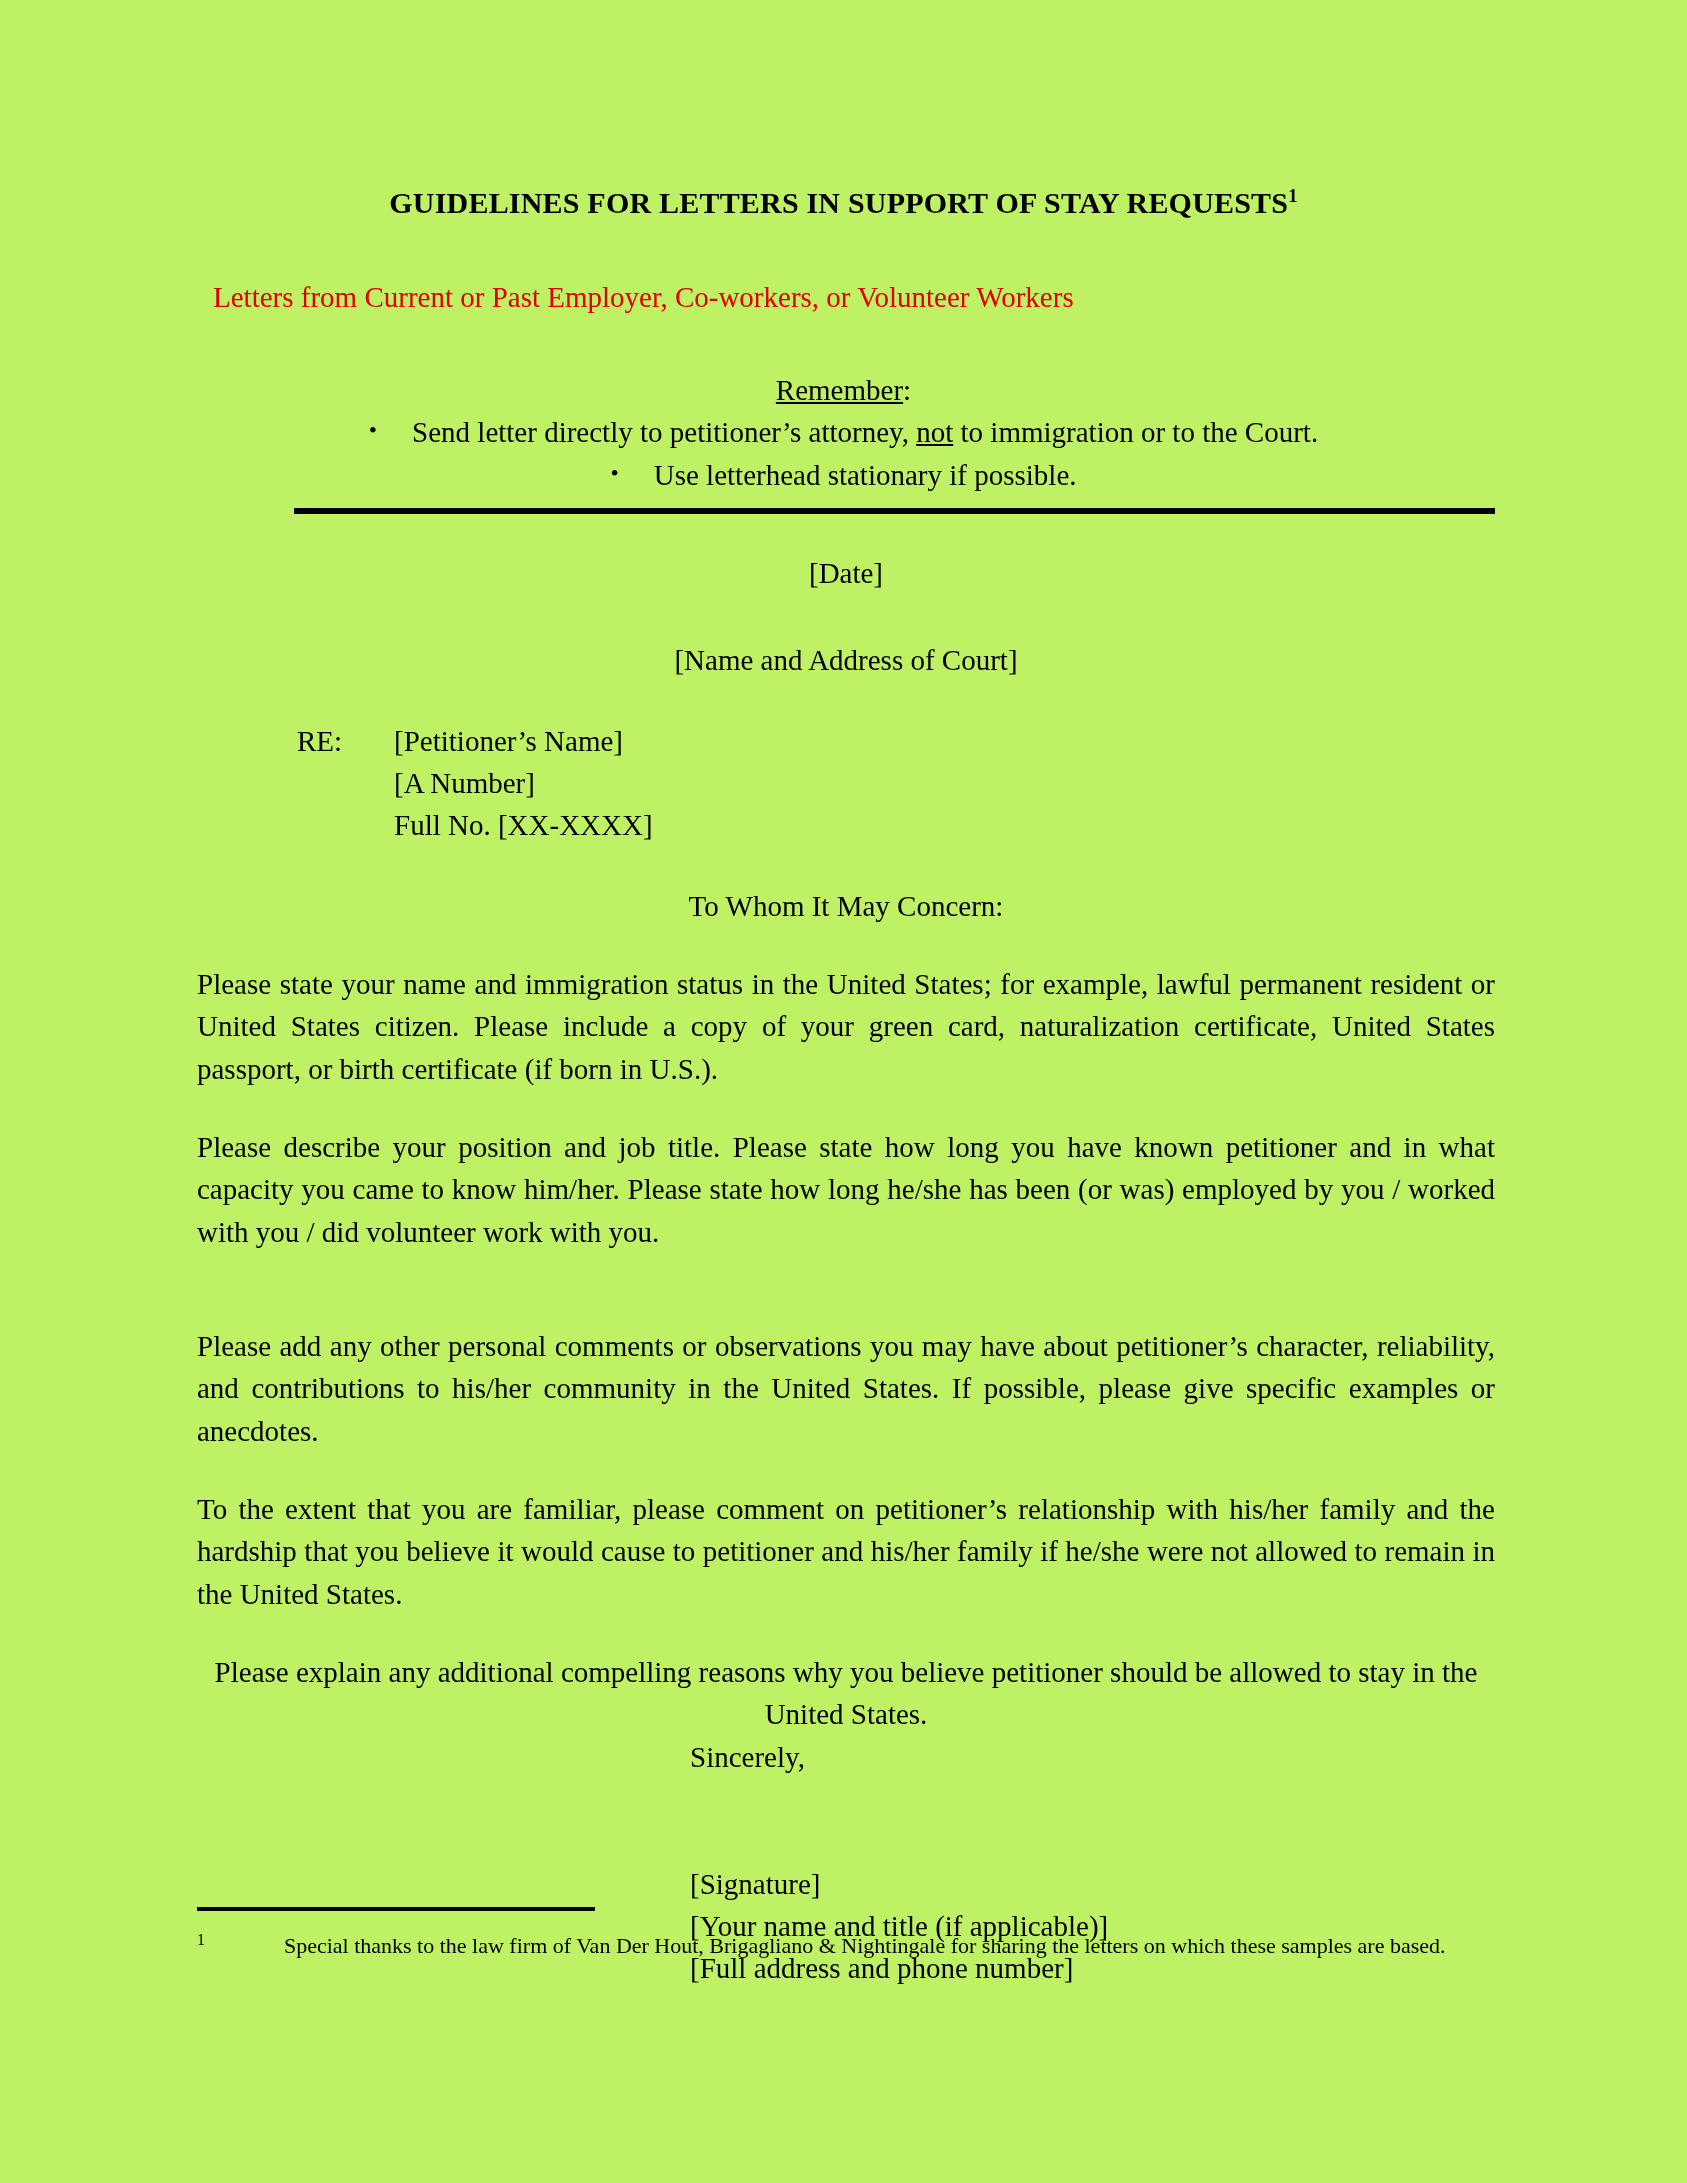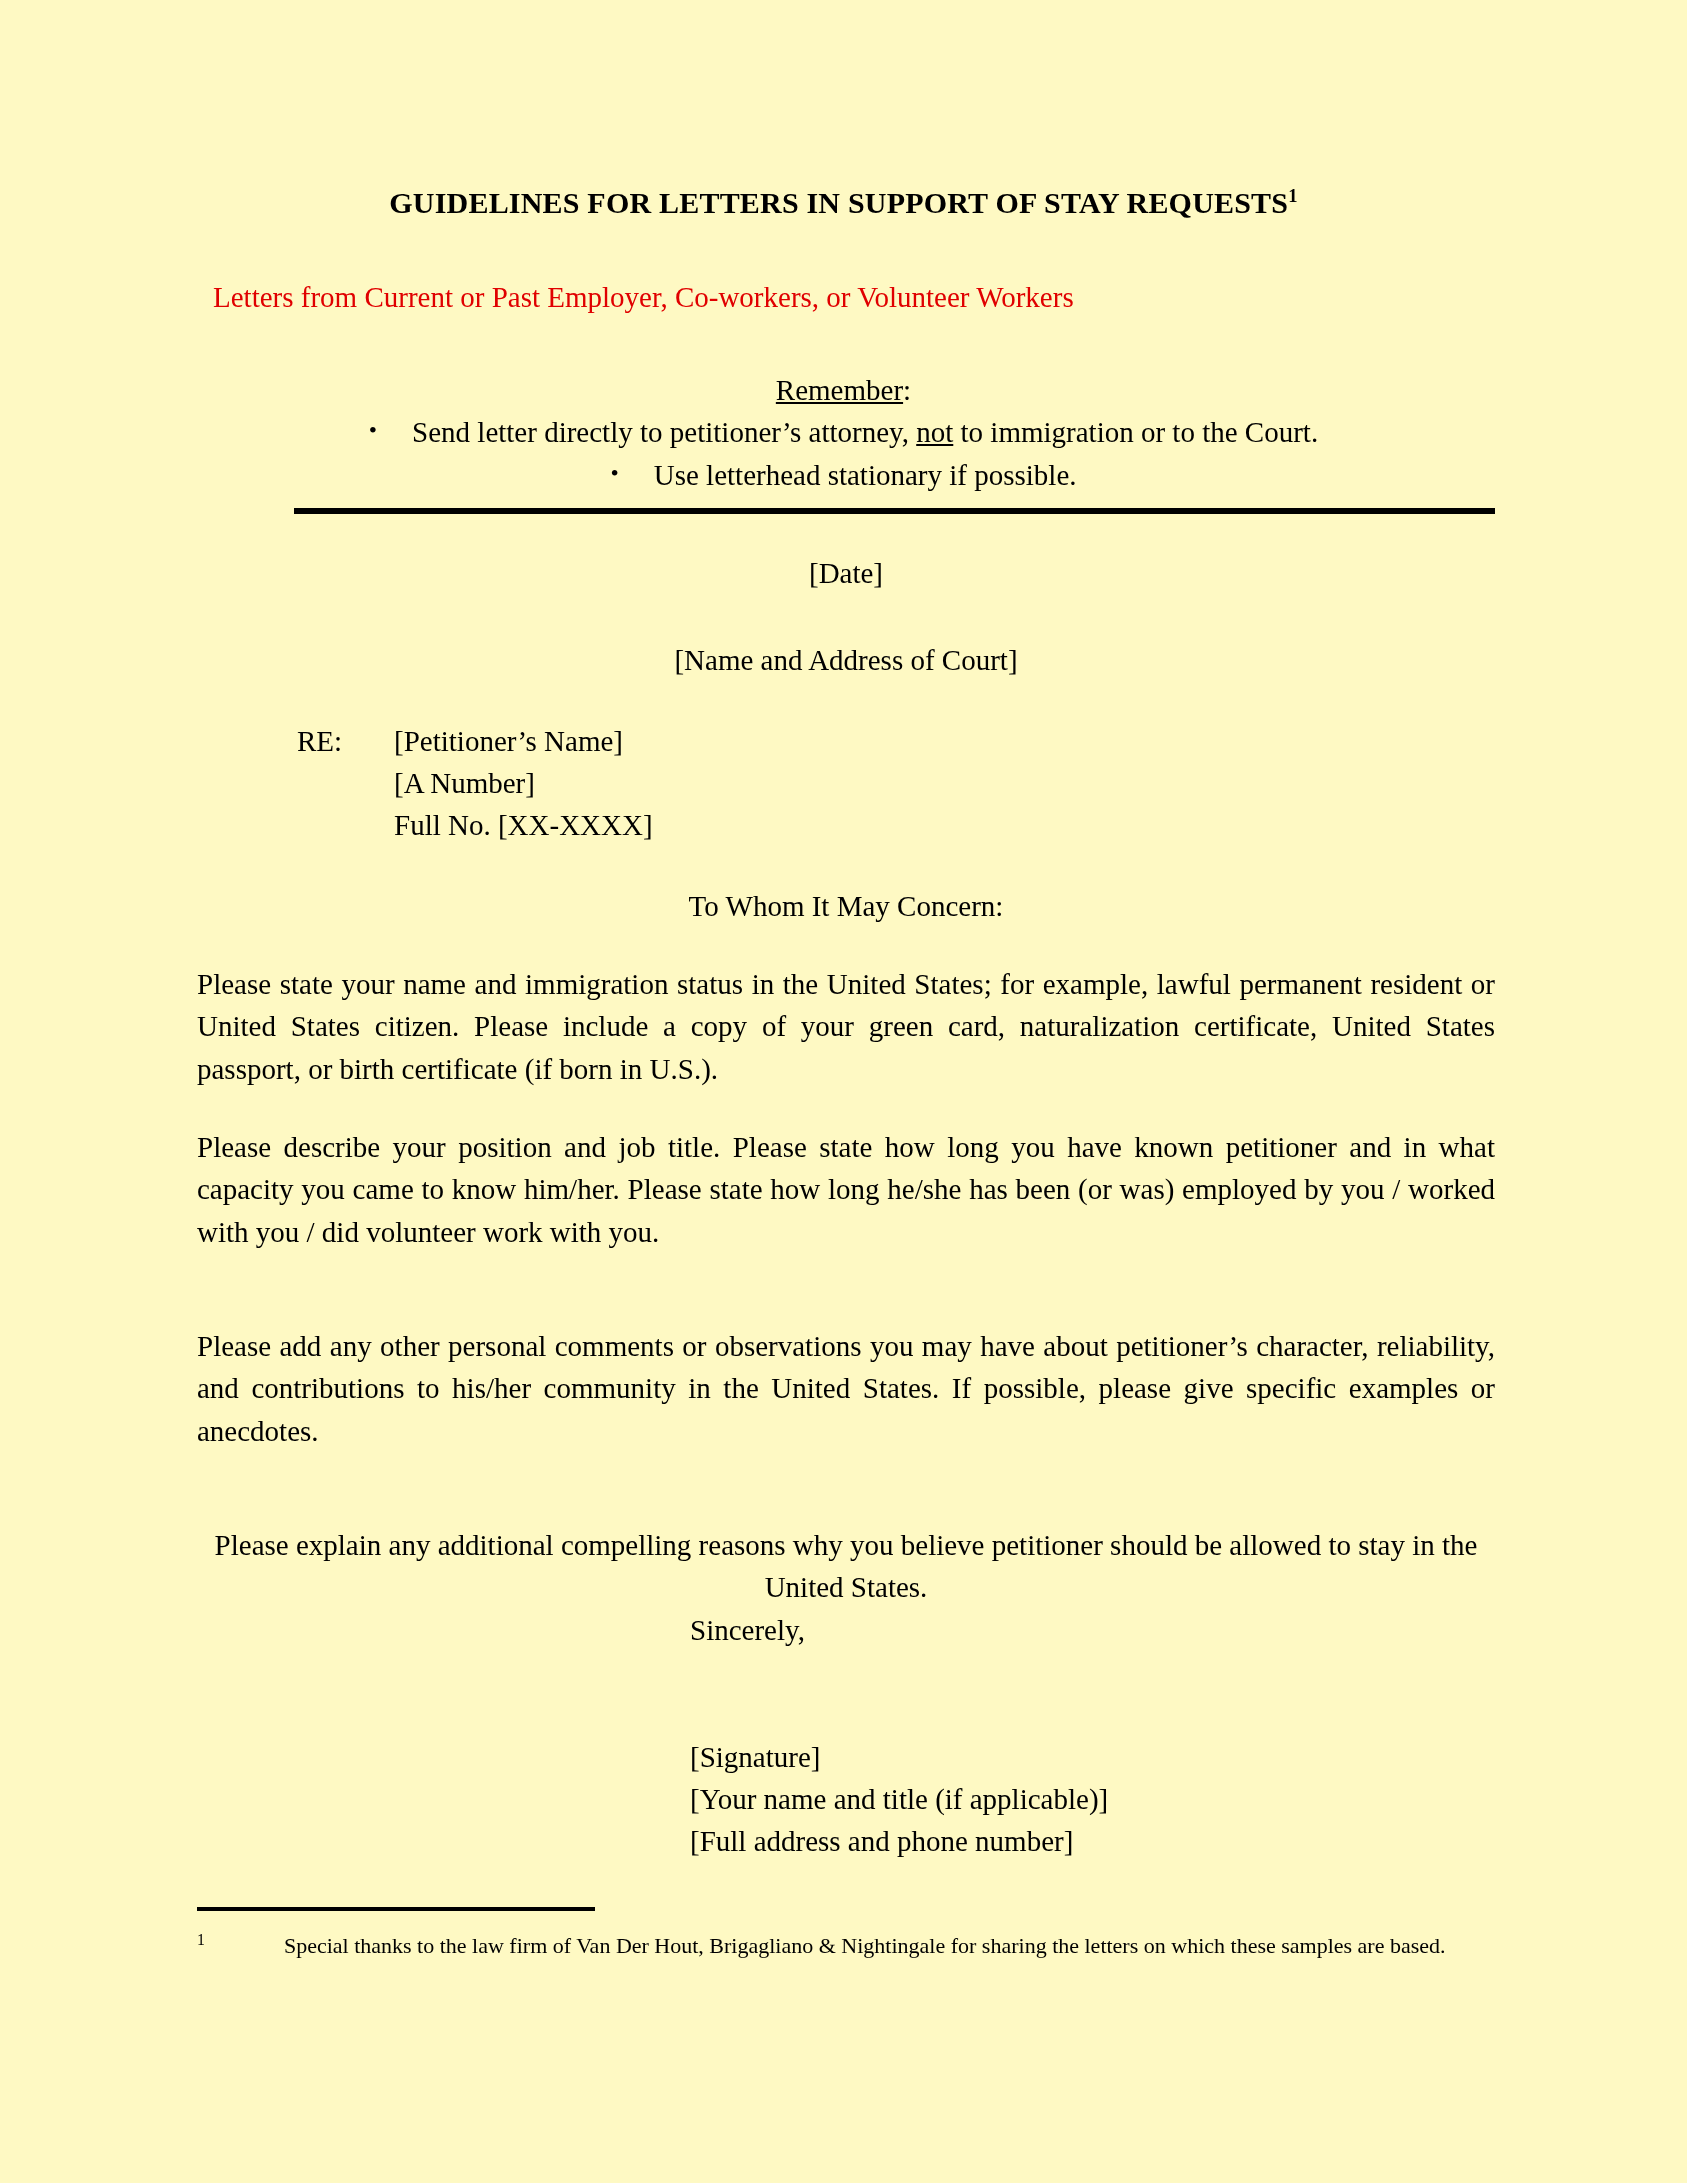"GUIDELINES FOR LETTERS IN SUPPORT" .page { background: #fef9c3 -> #bef264 }
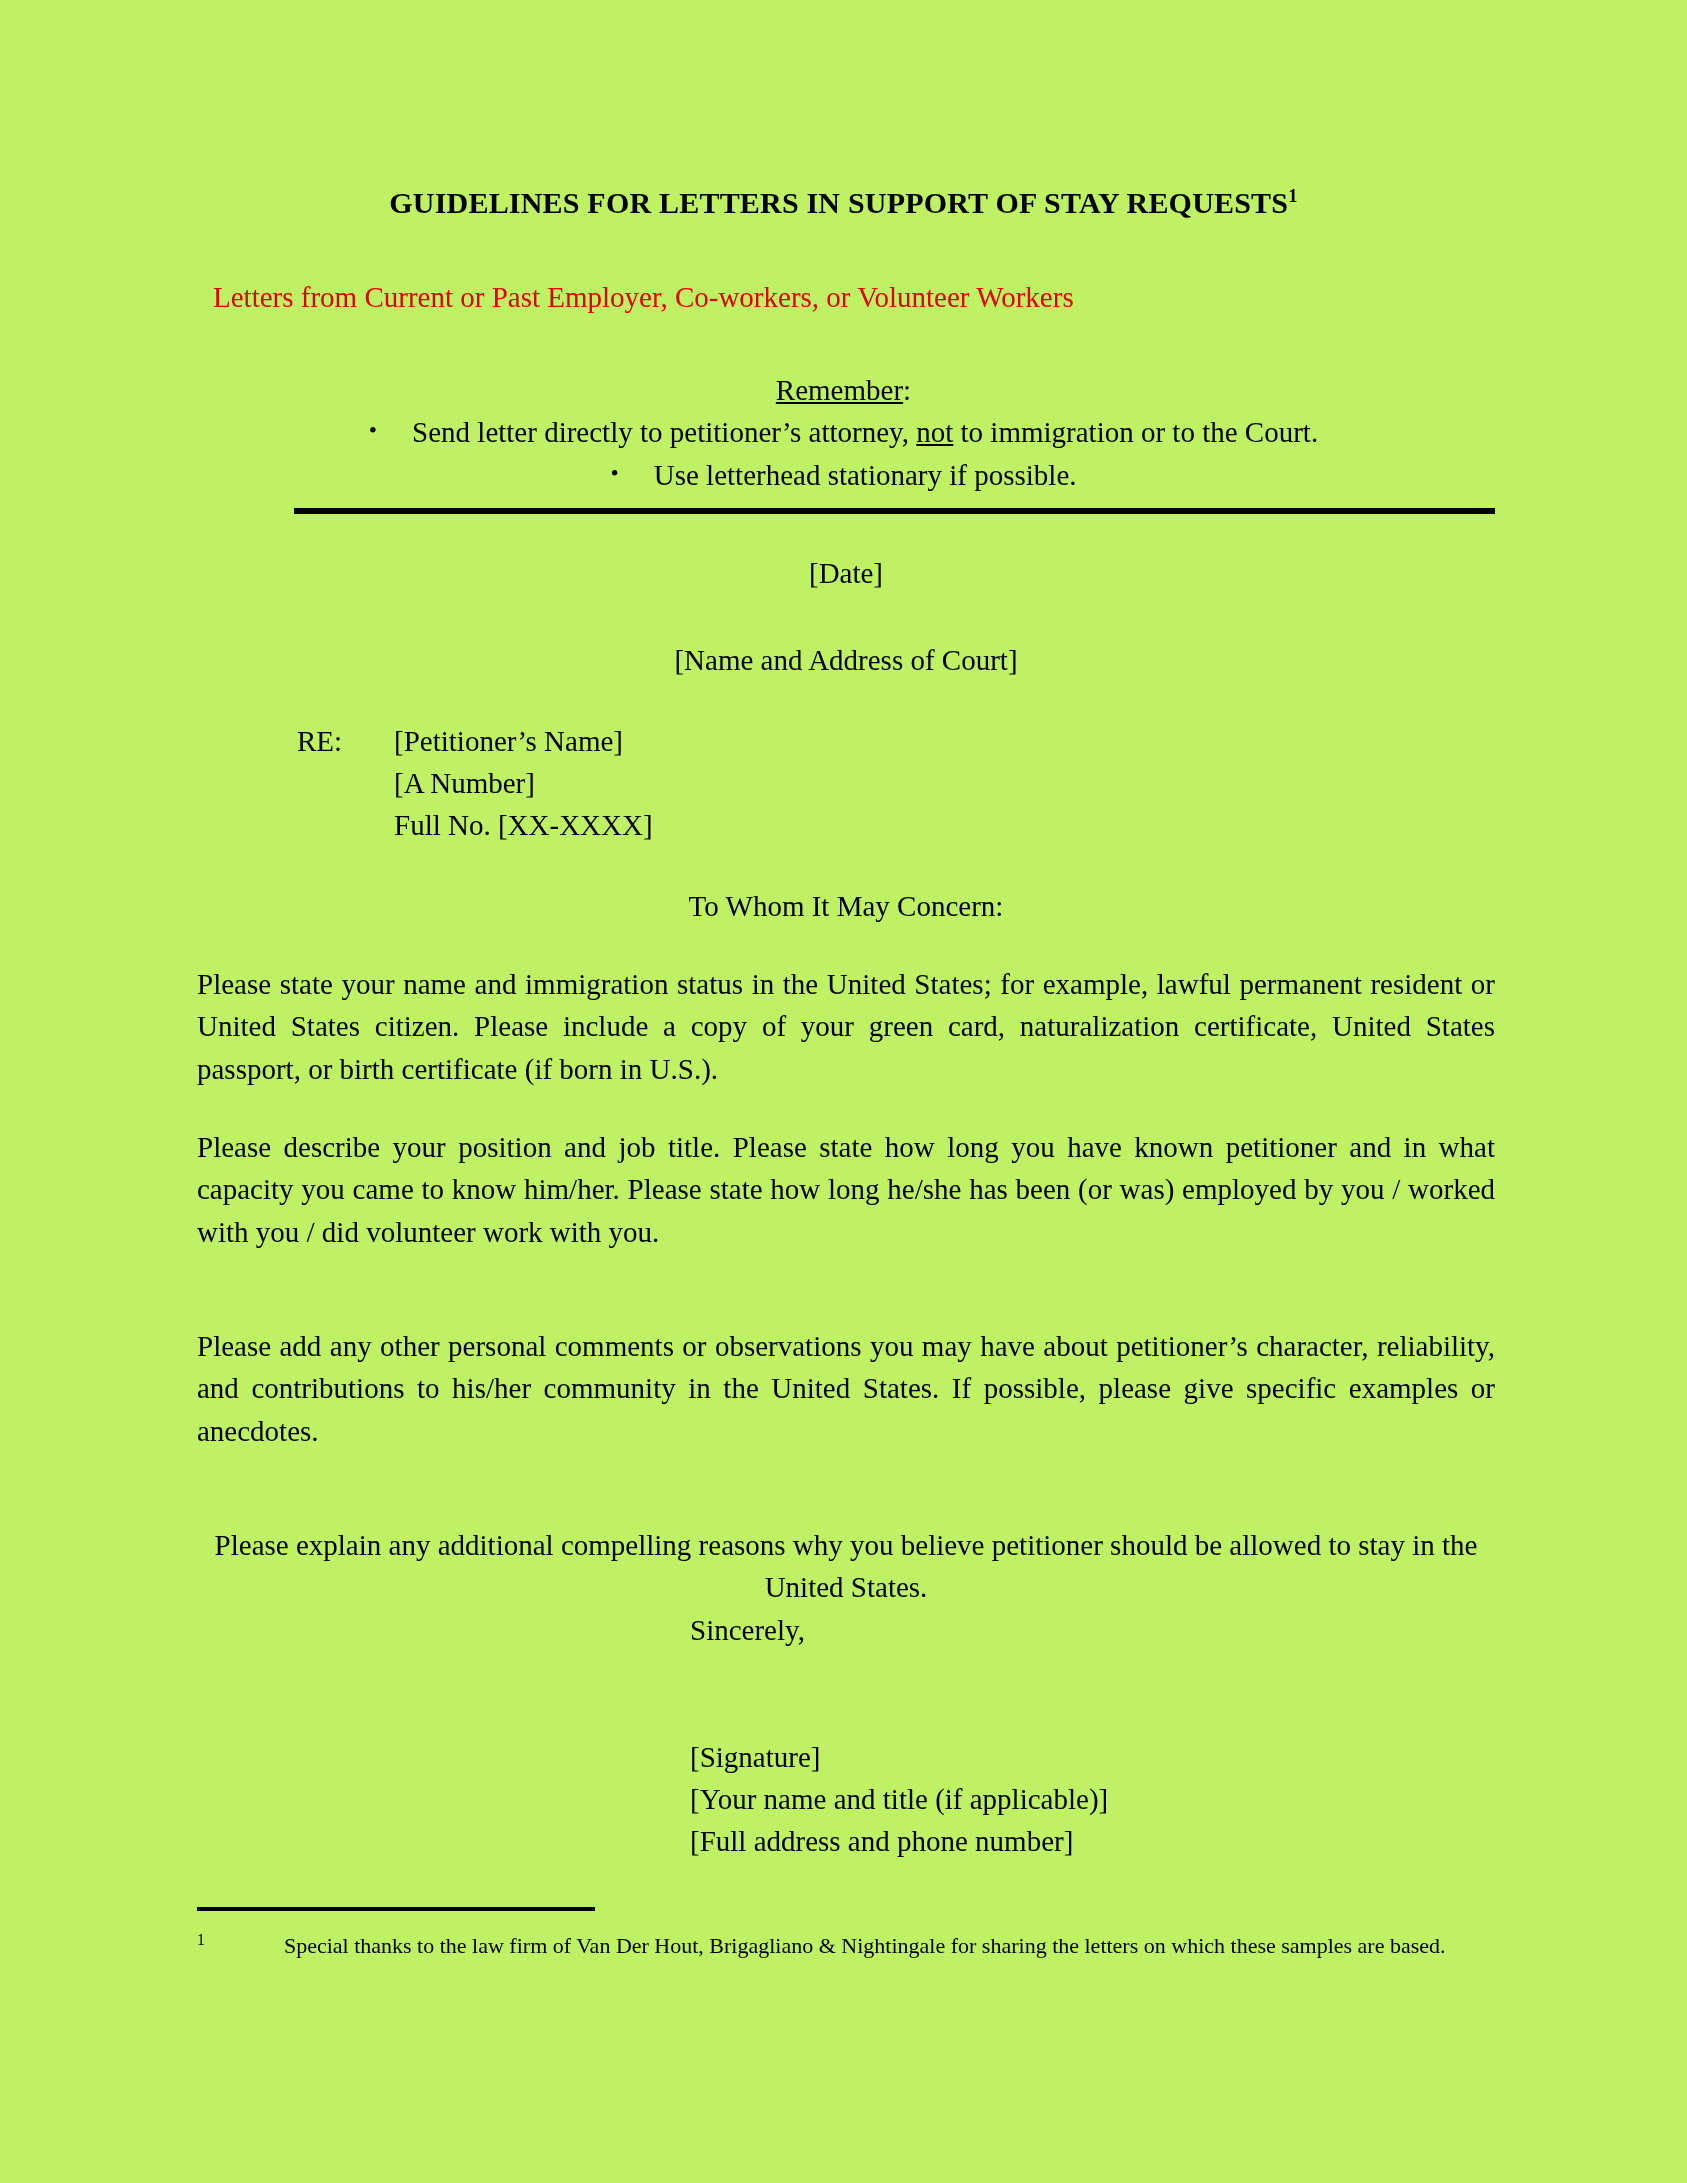"To the extent that you" div.block { html: none -> <div>To the extent that you are familiar, please comment on petitioner’s relationship with his/her family and the hardship that you believe it would cause to petitioner and his/her family if he/she were not allowed to remain in the United States.</div> }
